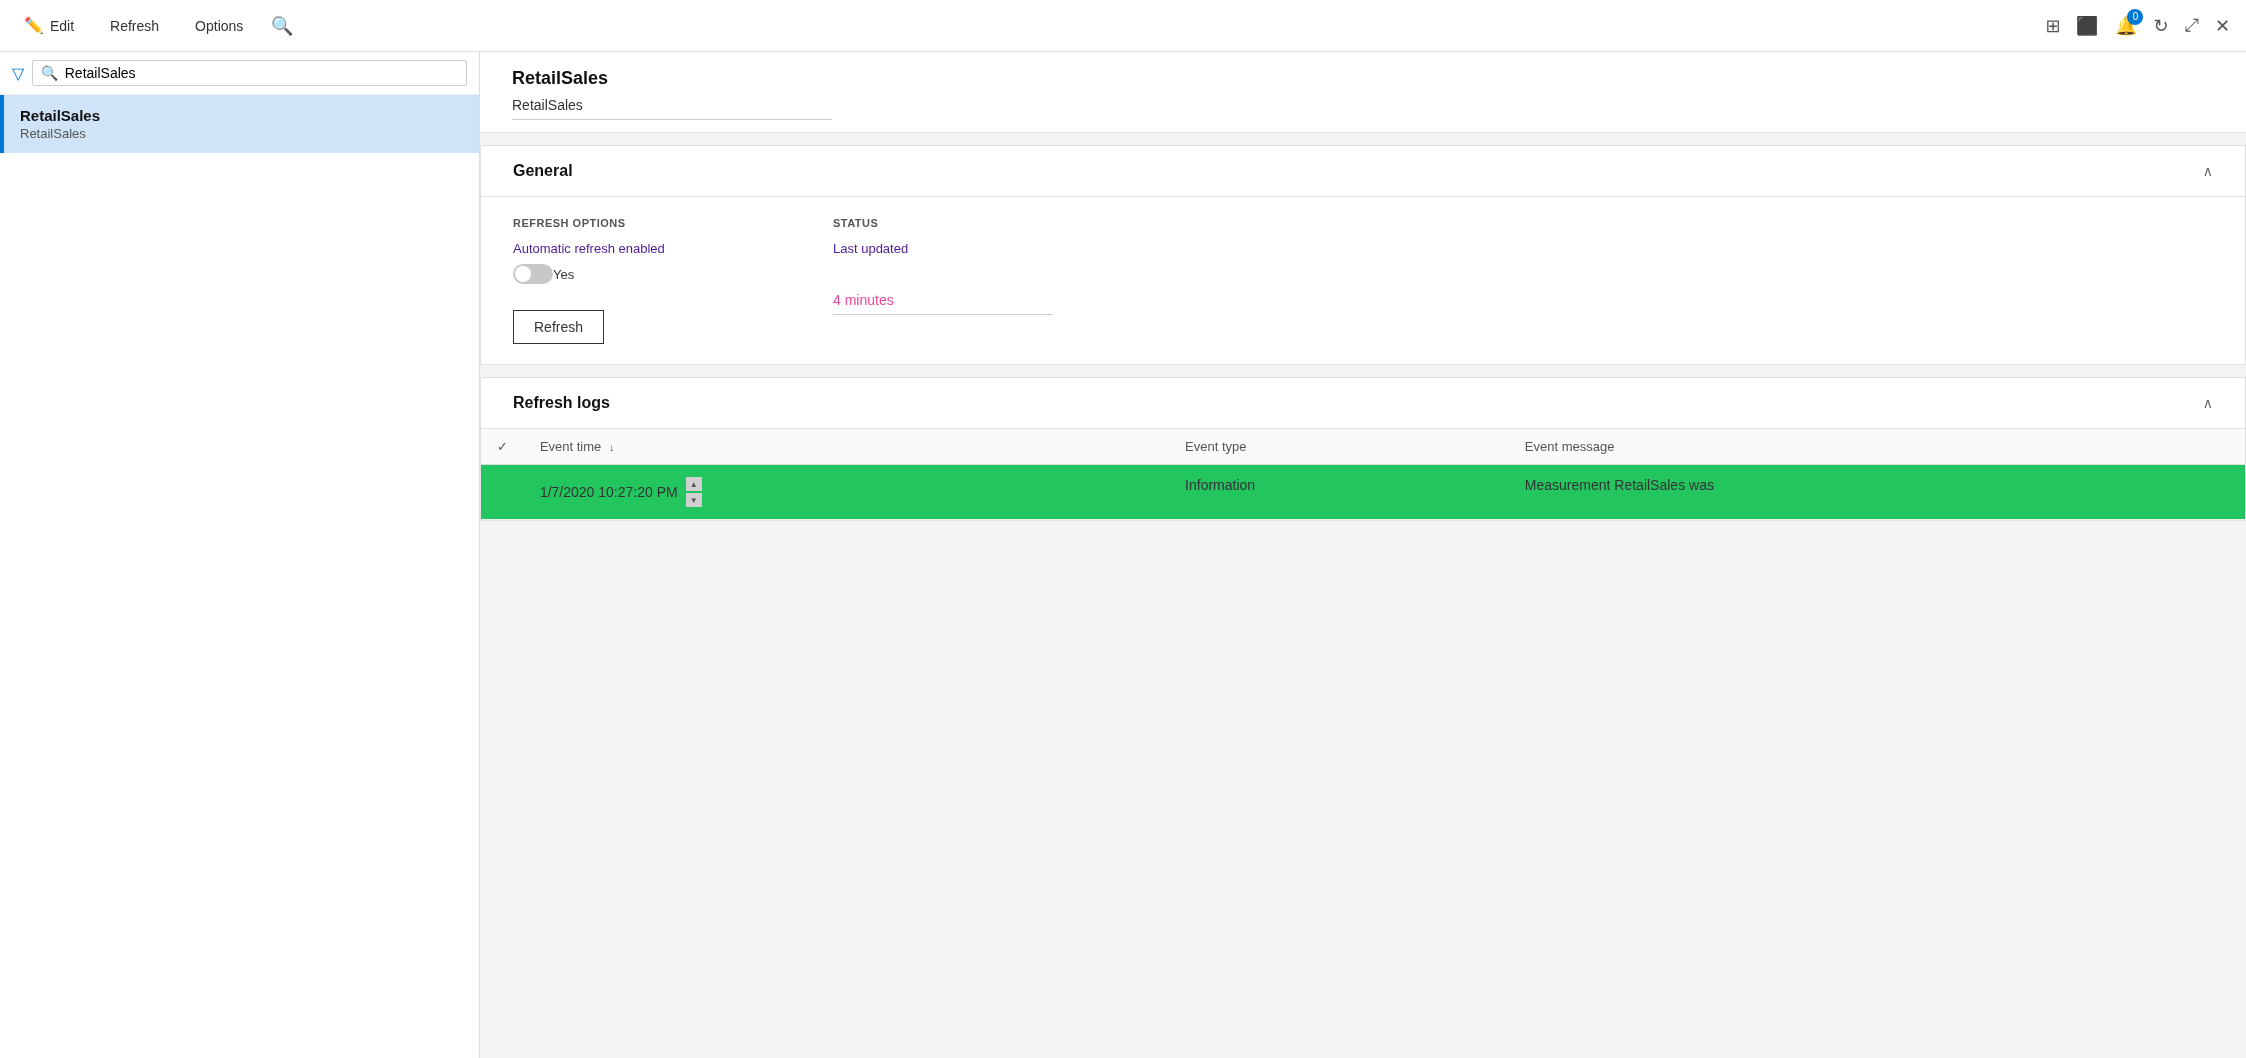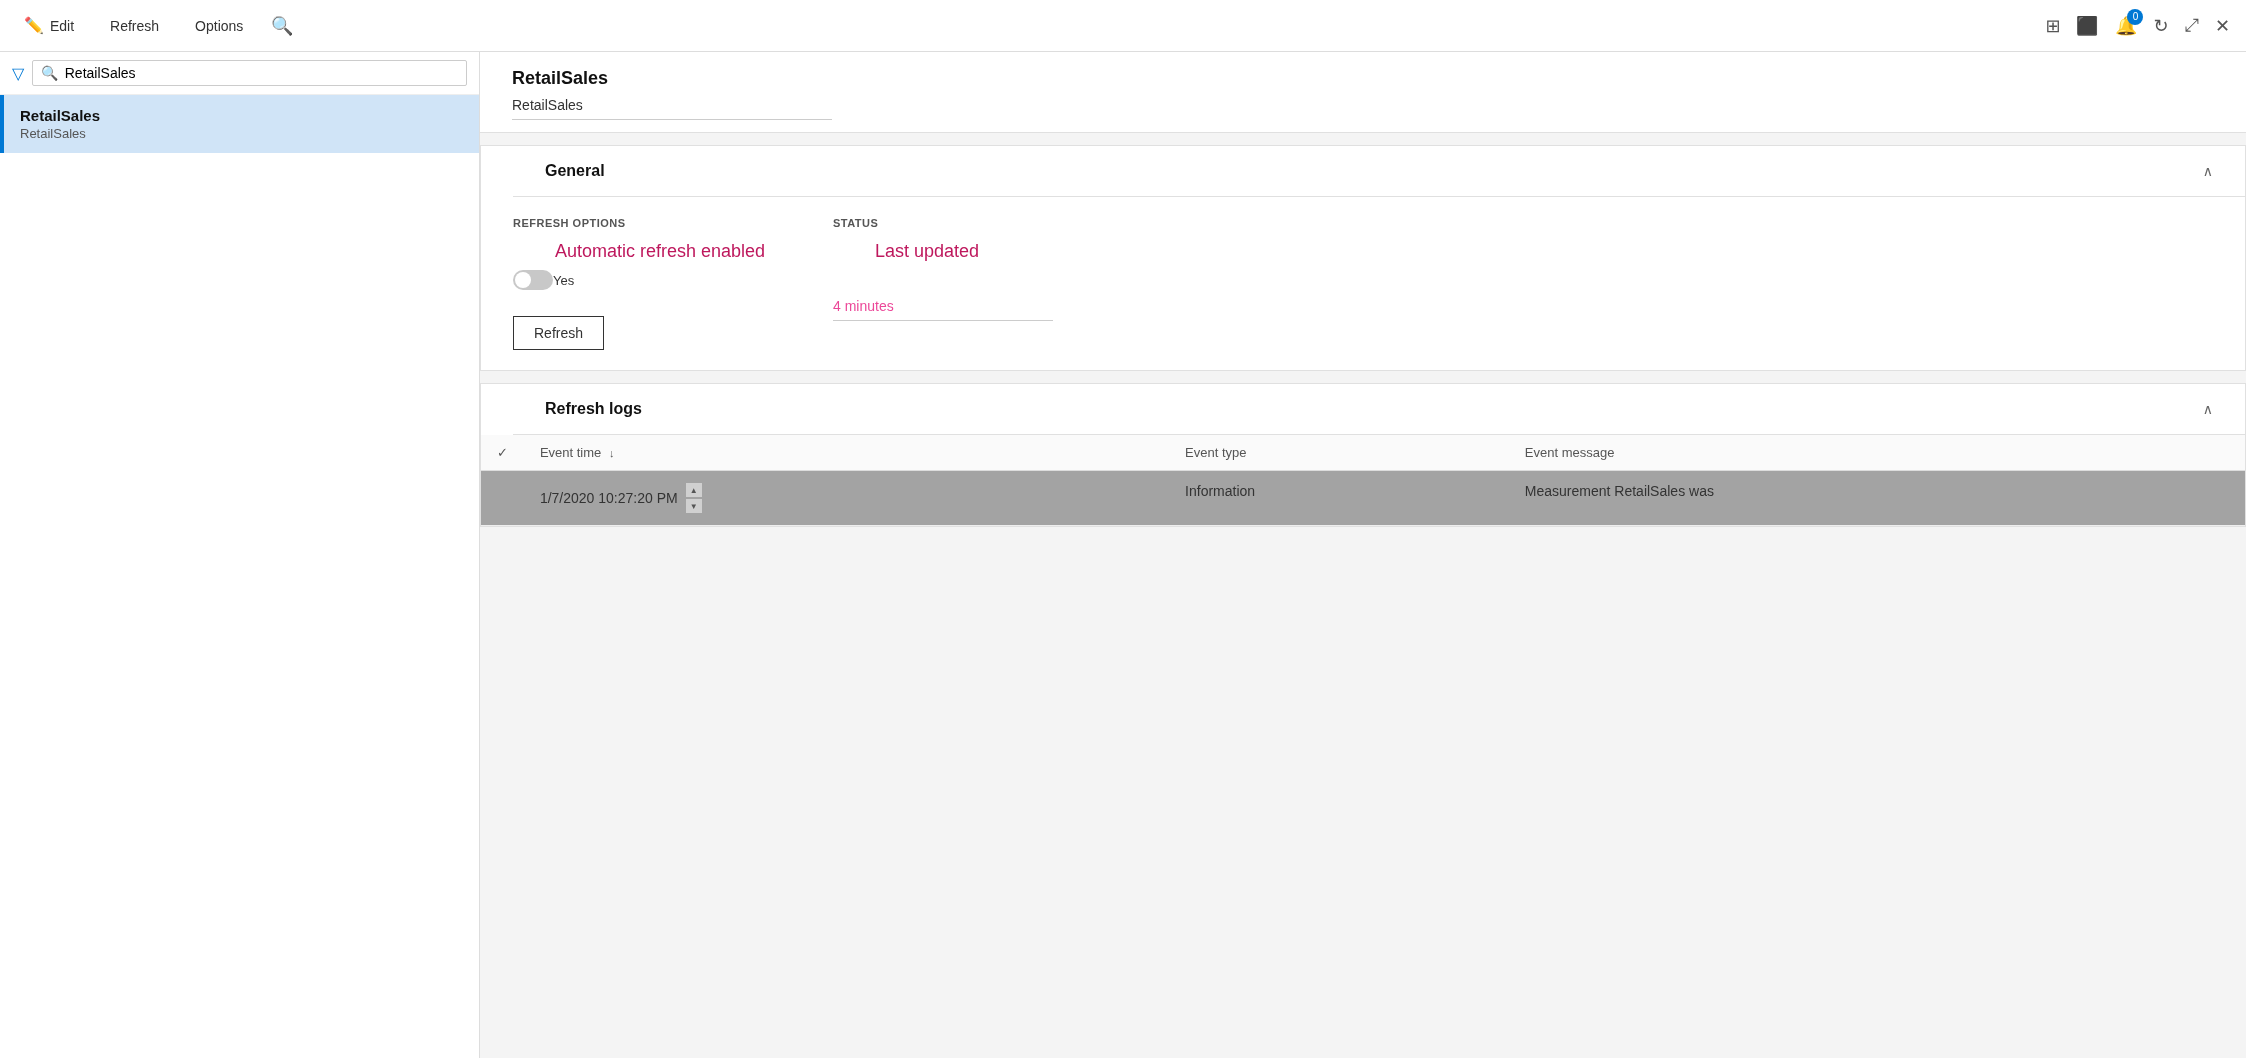"General" .section-header { margin-left: 32px -> none }
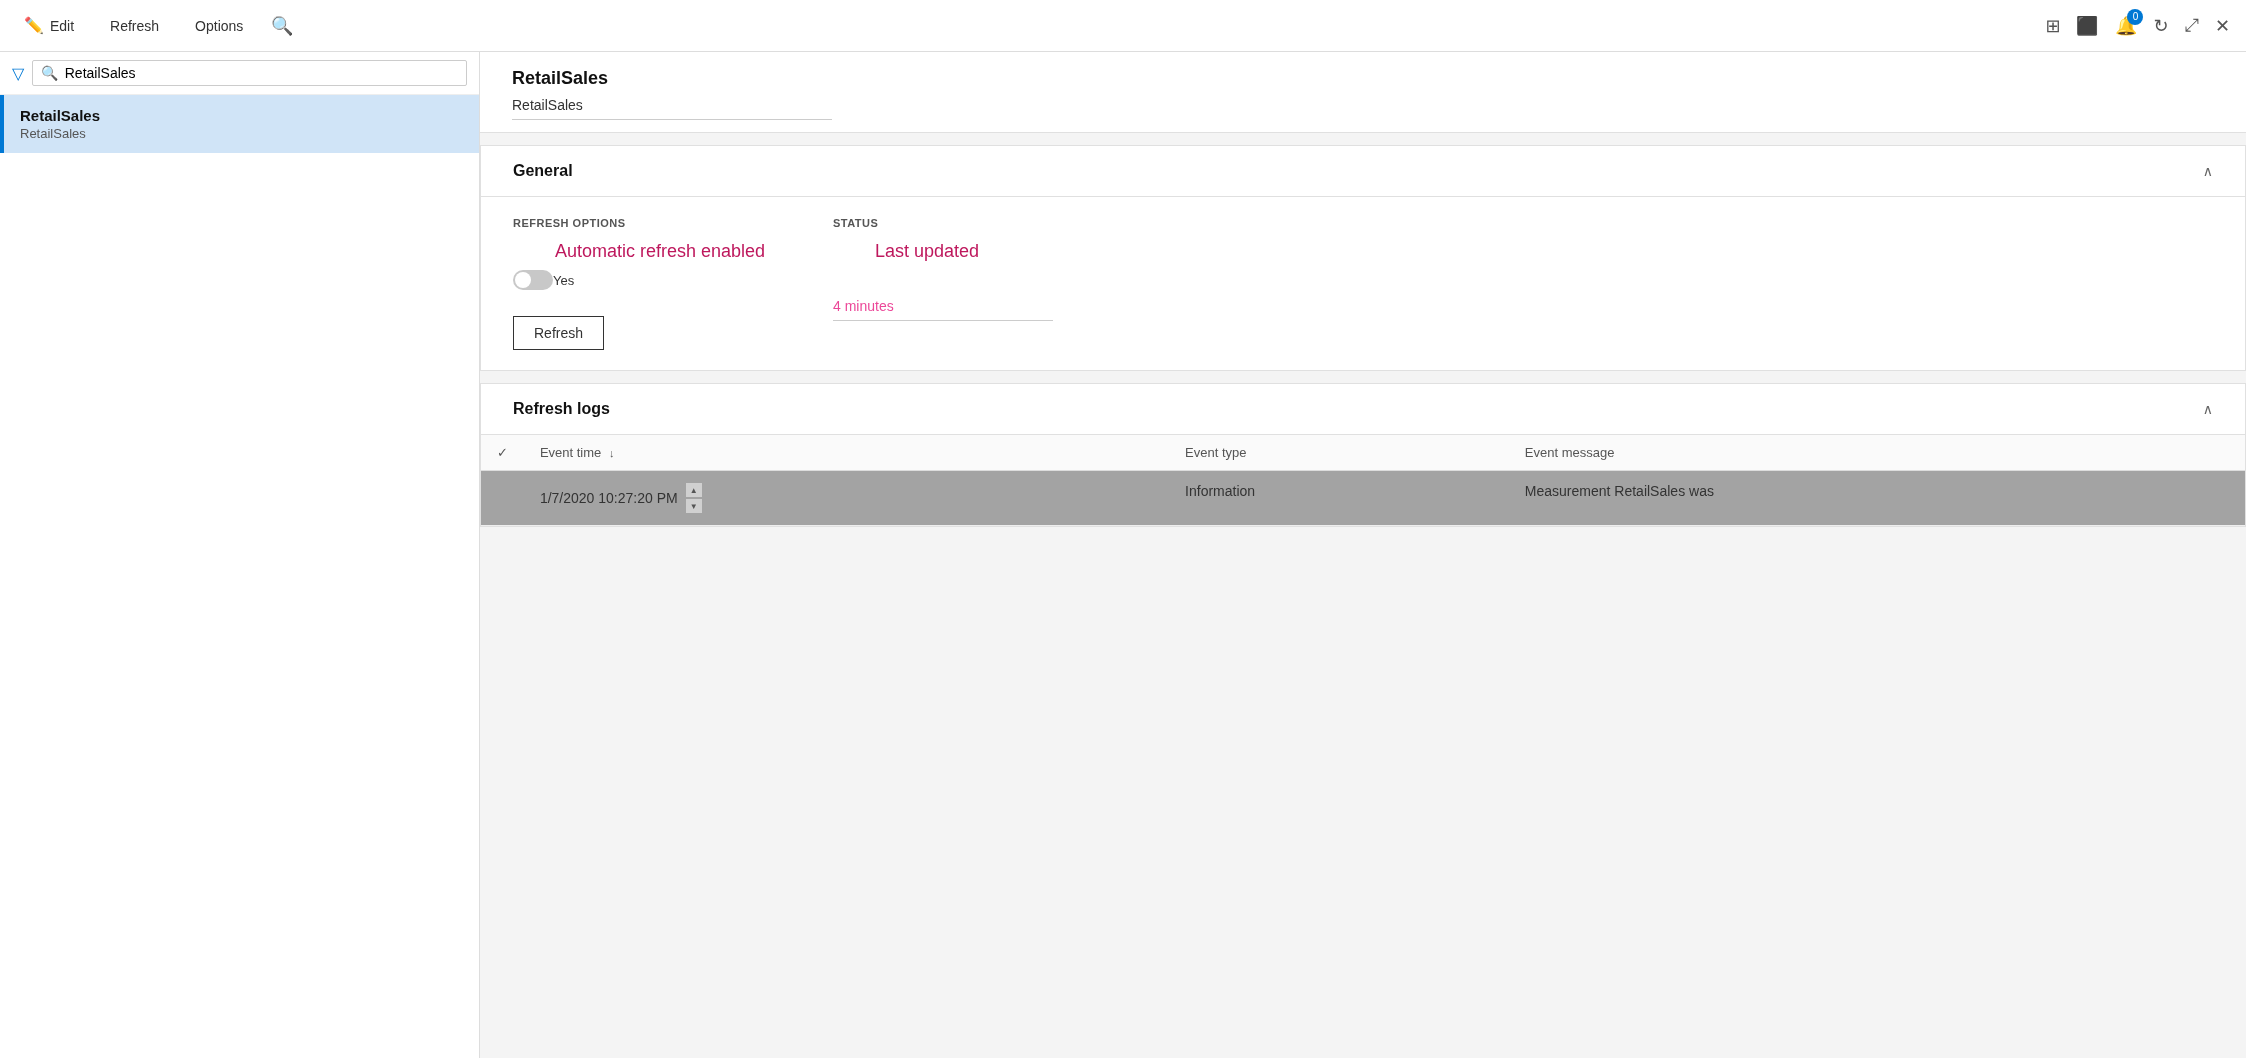"Automatic refresh enabled" .field-label { color: #be185d -> #4c1d95; font-size: 18px -> 13px; margin-left: 42px -> none }
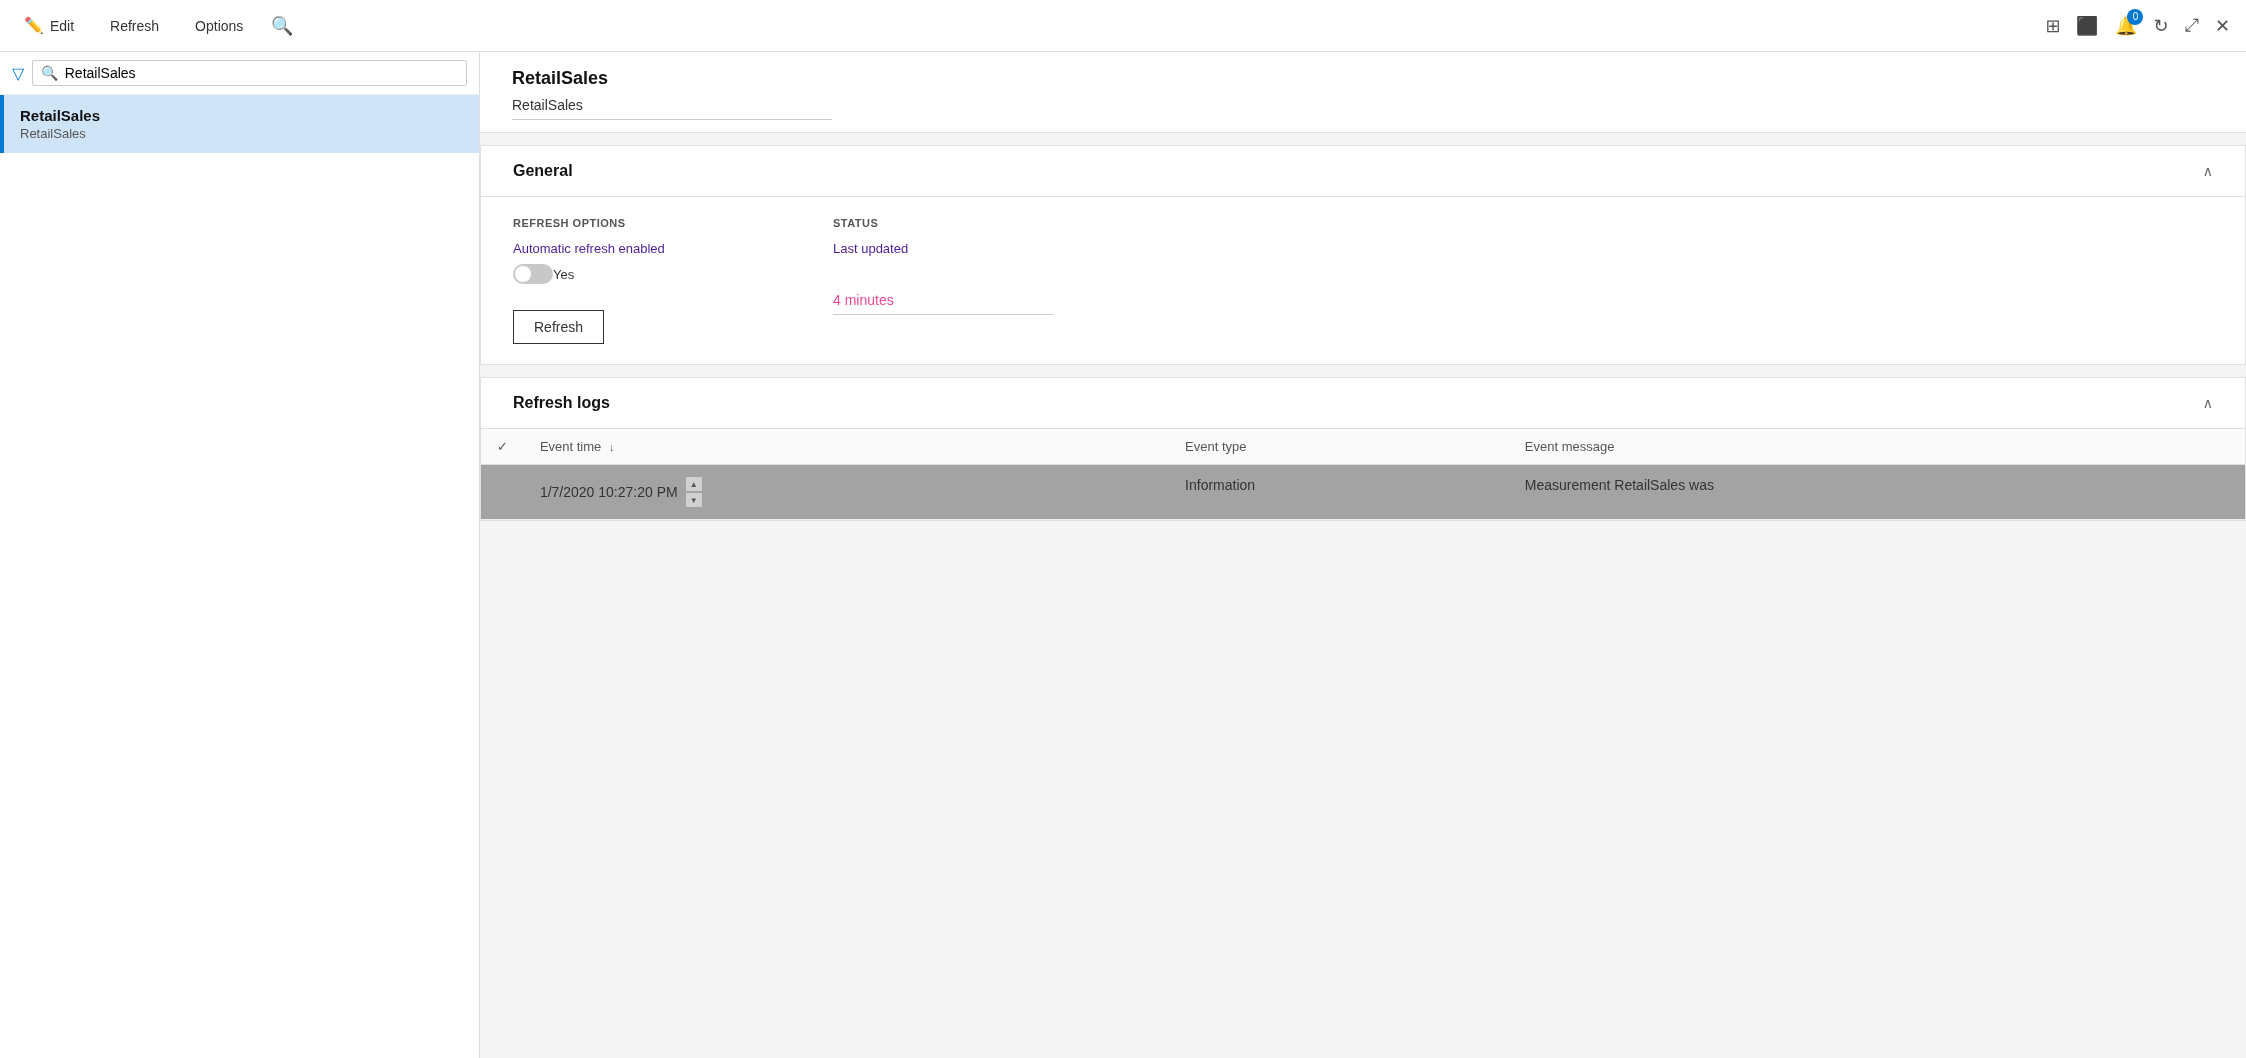"1/7/2020 10:27:20 PM" .logs-table tr.selected td { background: #a3a3a3 -> #22c55e }
